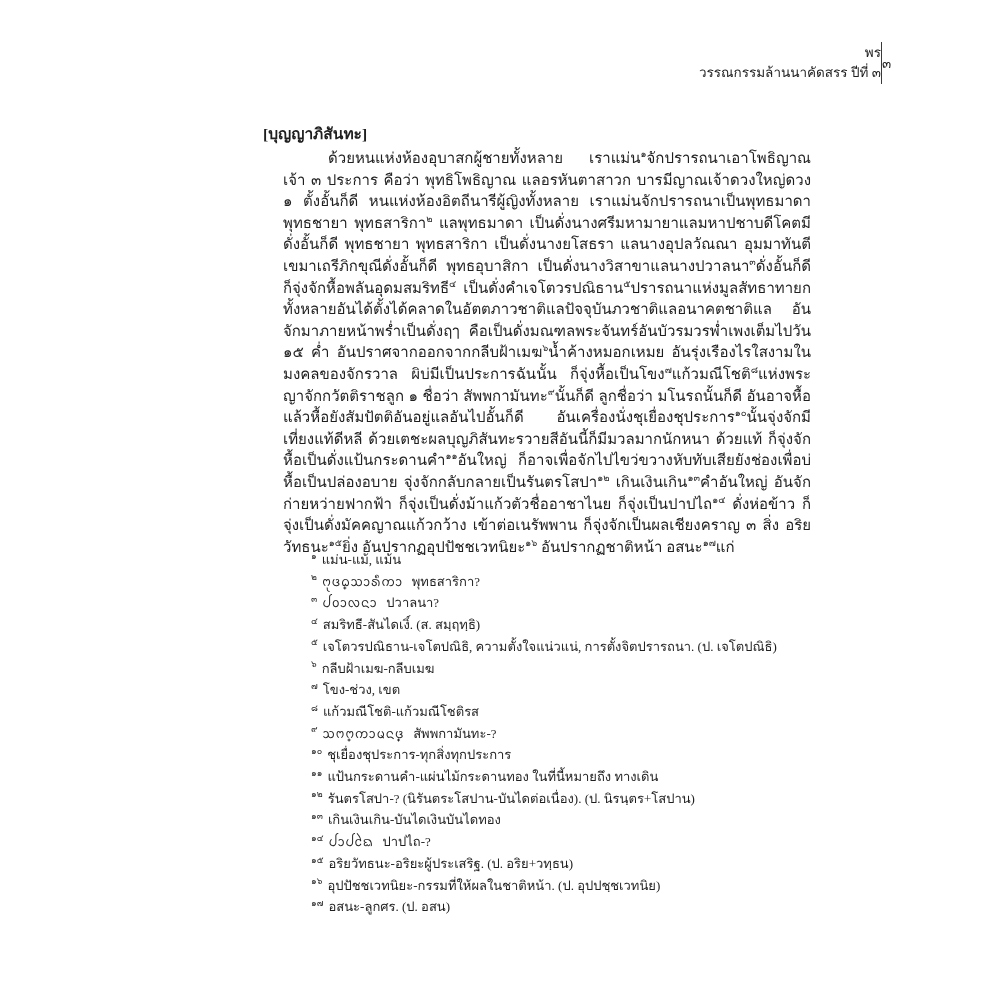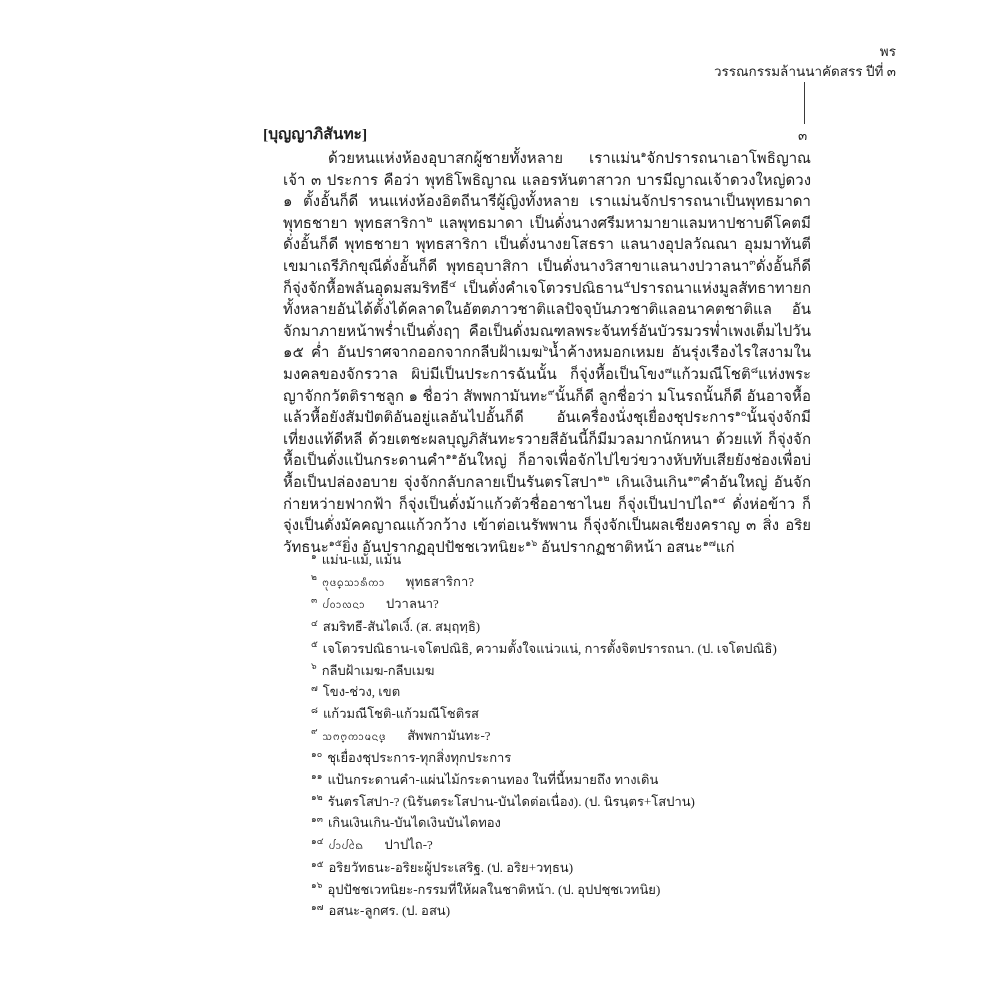"พร" .running-header { flex-direction: column -> none }
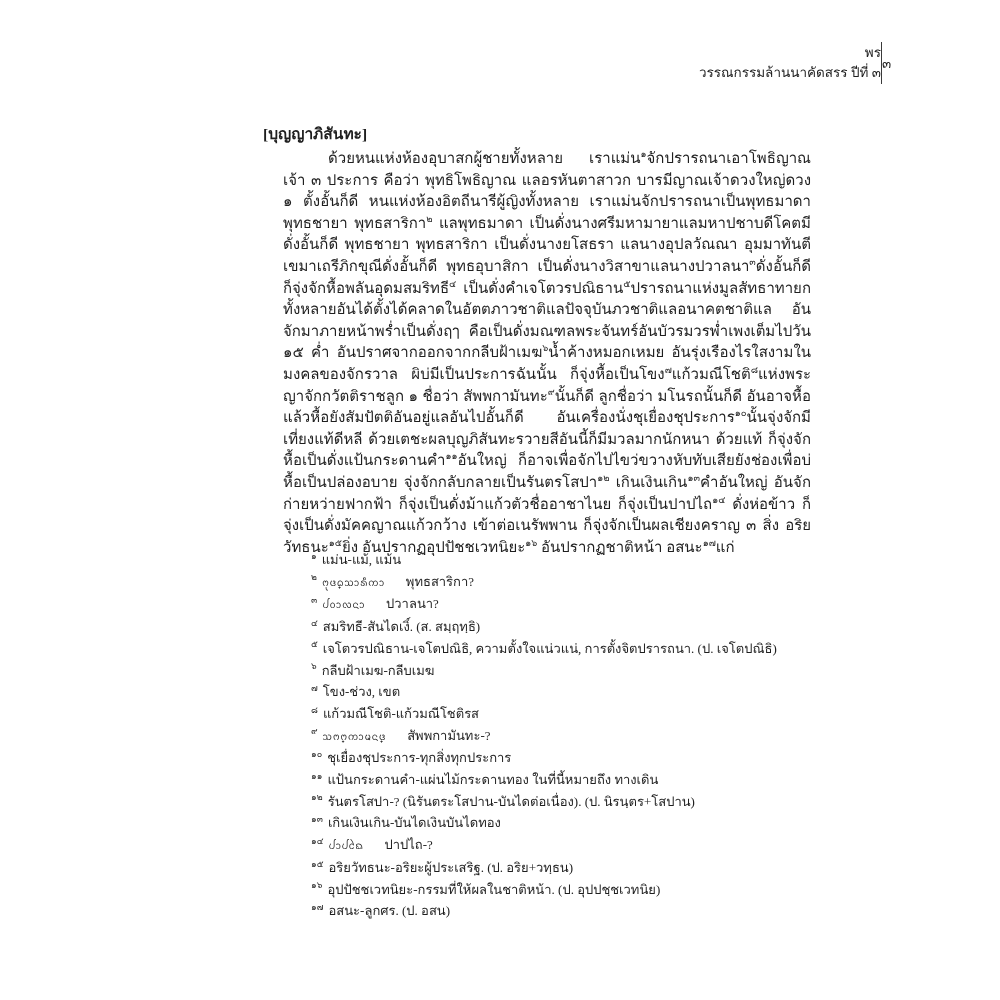"ᨻᩩᨴ᩠ᨵᩈᩣᩁᩥᨠᩣ" .fn-lanna { font-size: 10px -> 13px; margin-right: 21px -> 9px }
